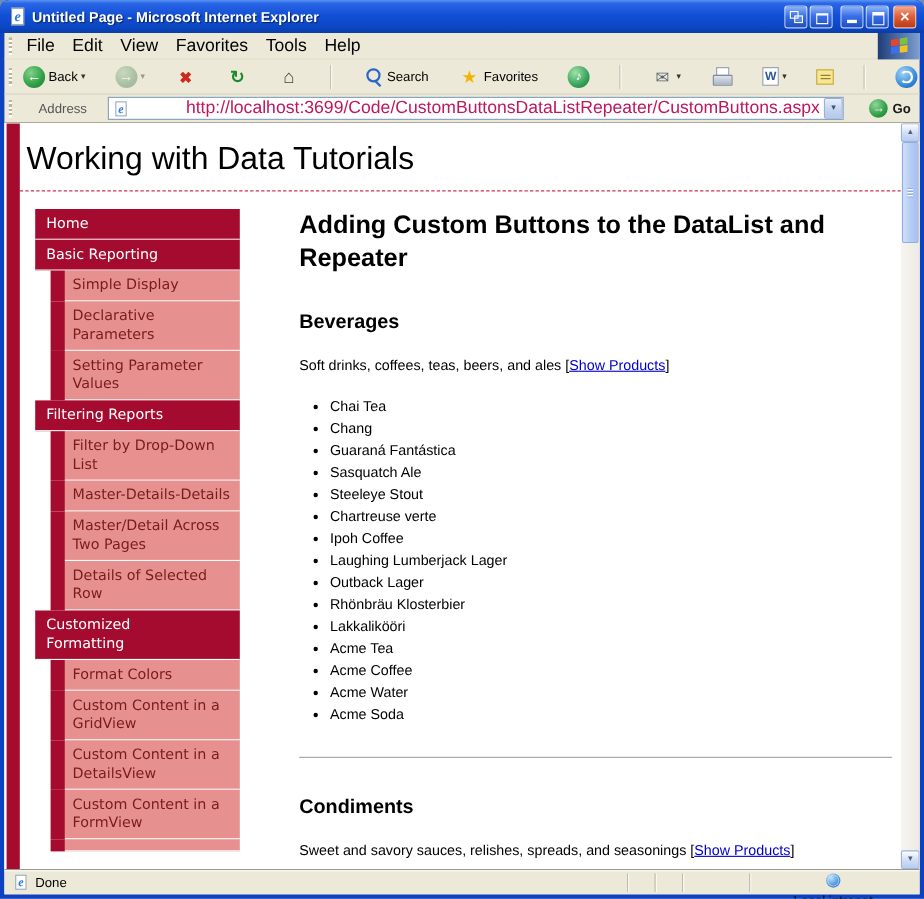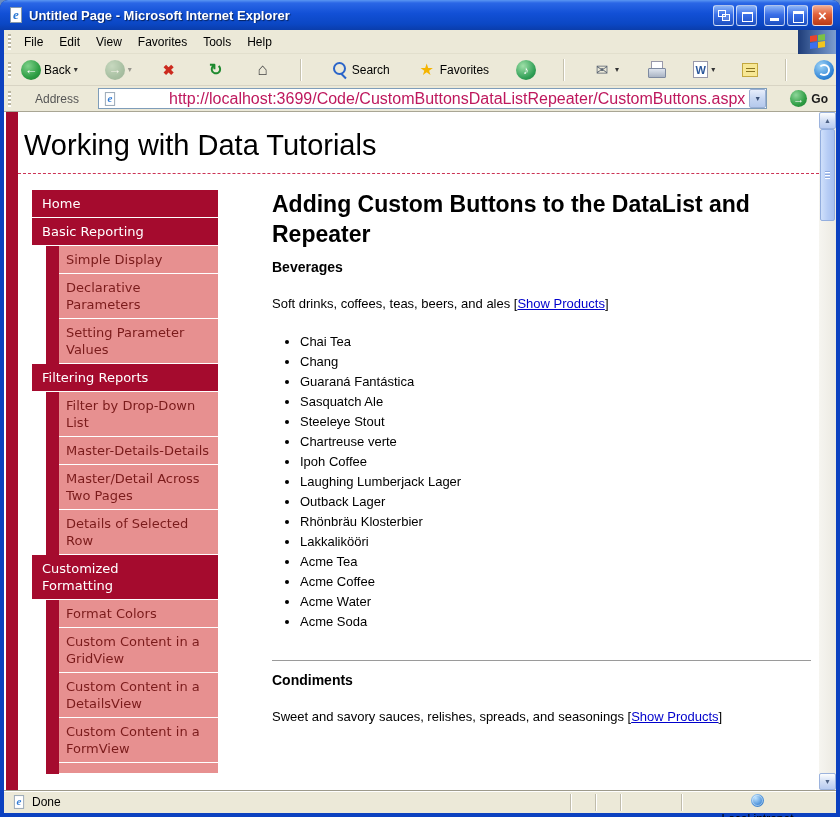"File" .menu-item { font-size: 12px -> 16px }
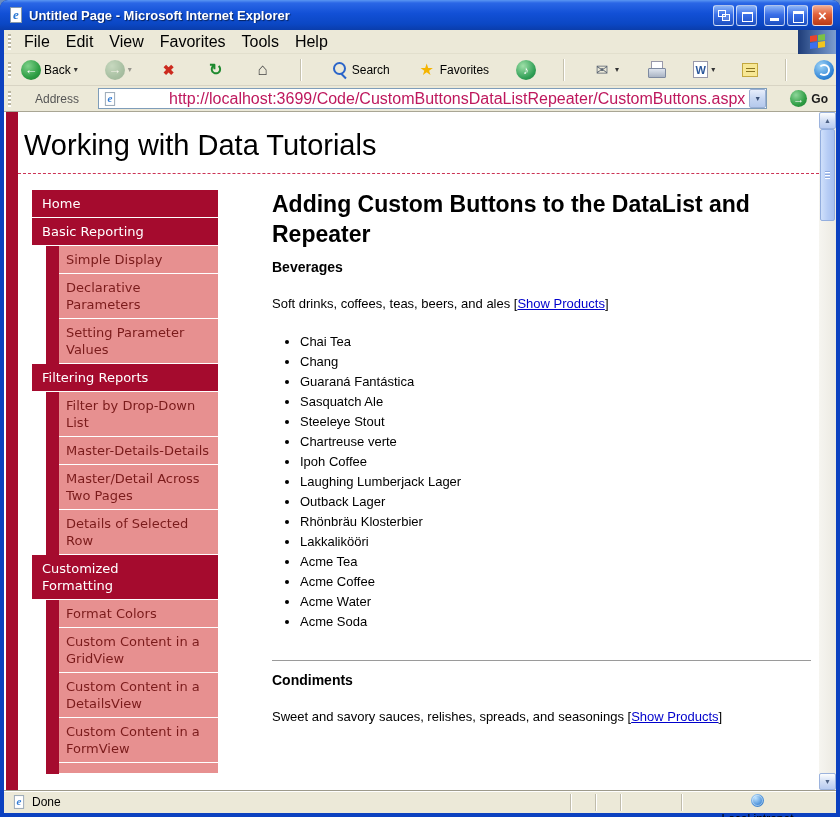"Beverages" .cat-heading { font-size: 14px -> 18px; margin: 10px 0 0 0 -> 33px 0 0 0 }
